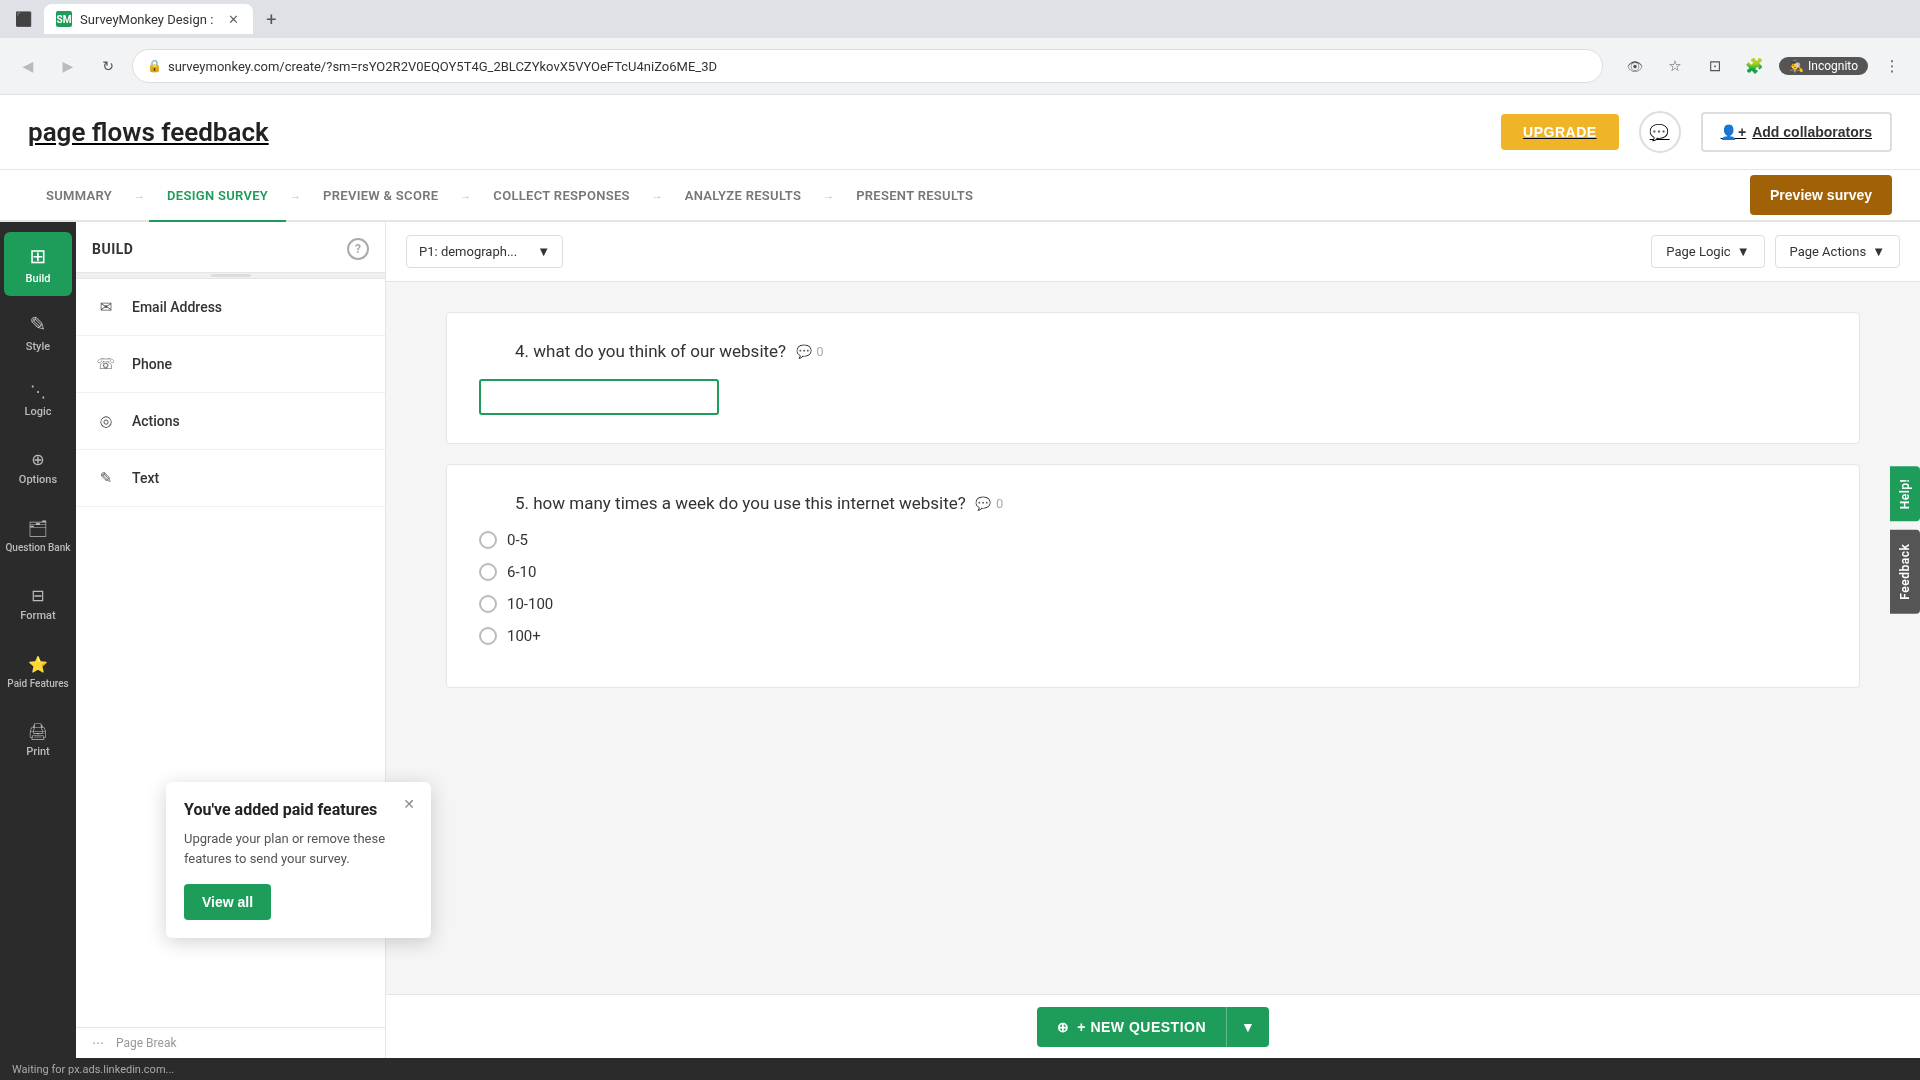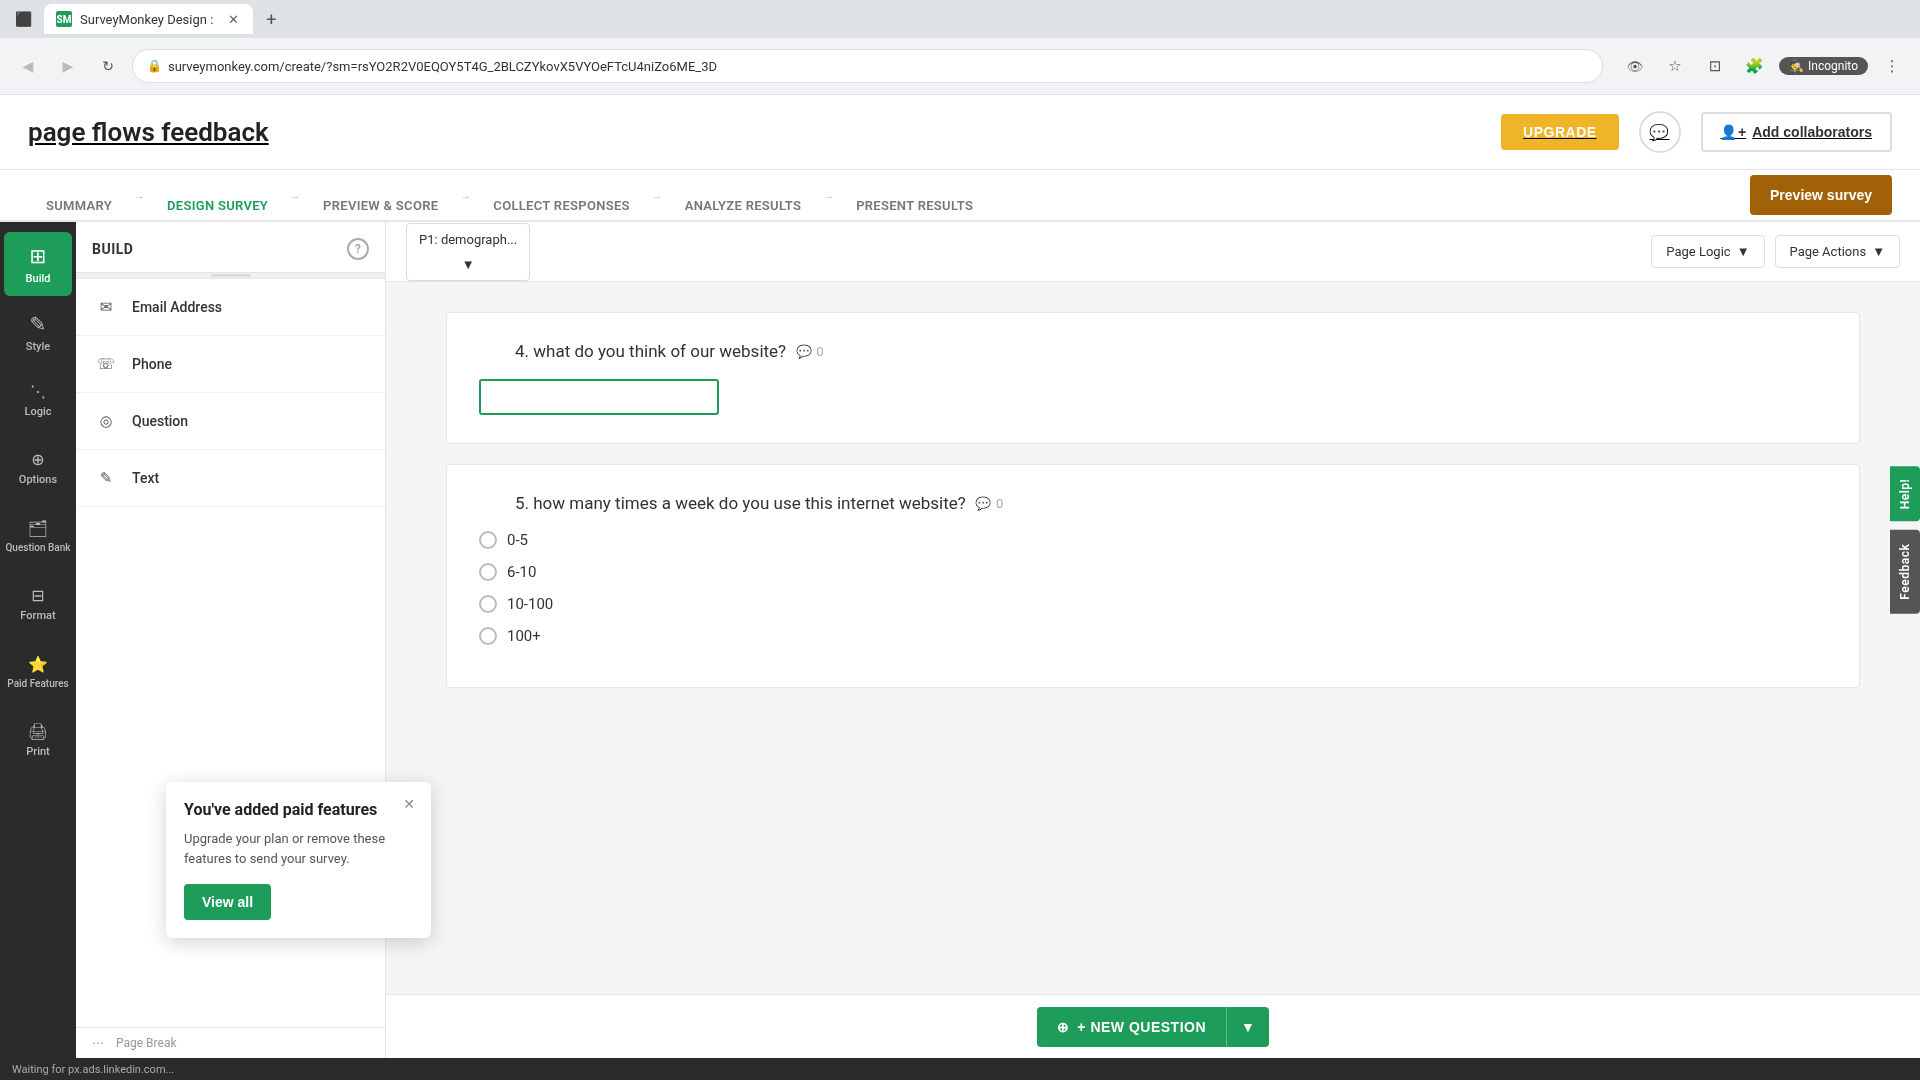"SUMMARY" .nav-tab { top: 12px -> 2px }
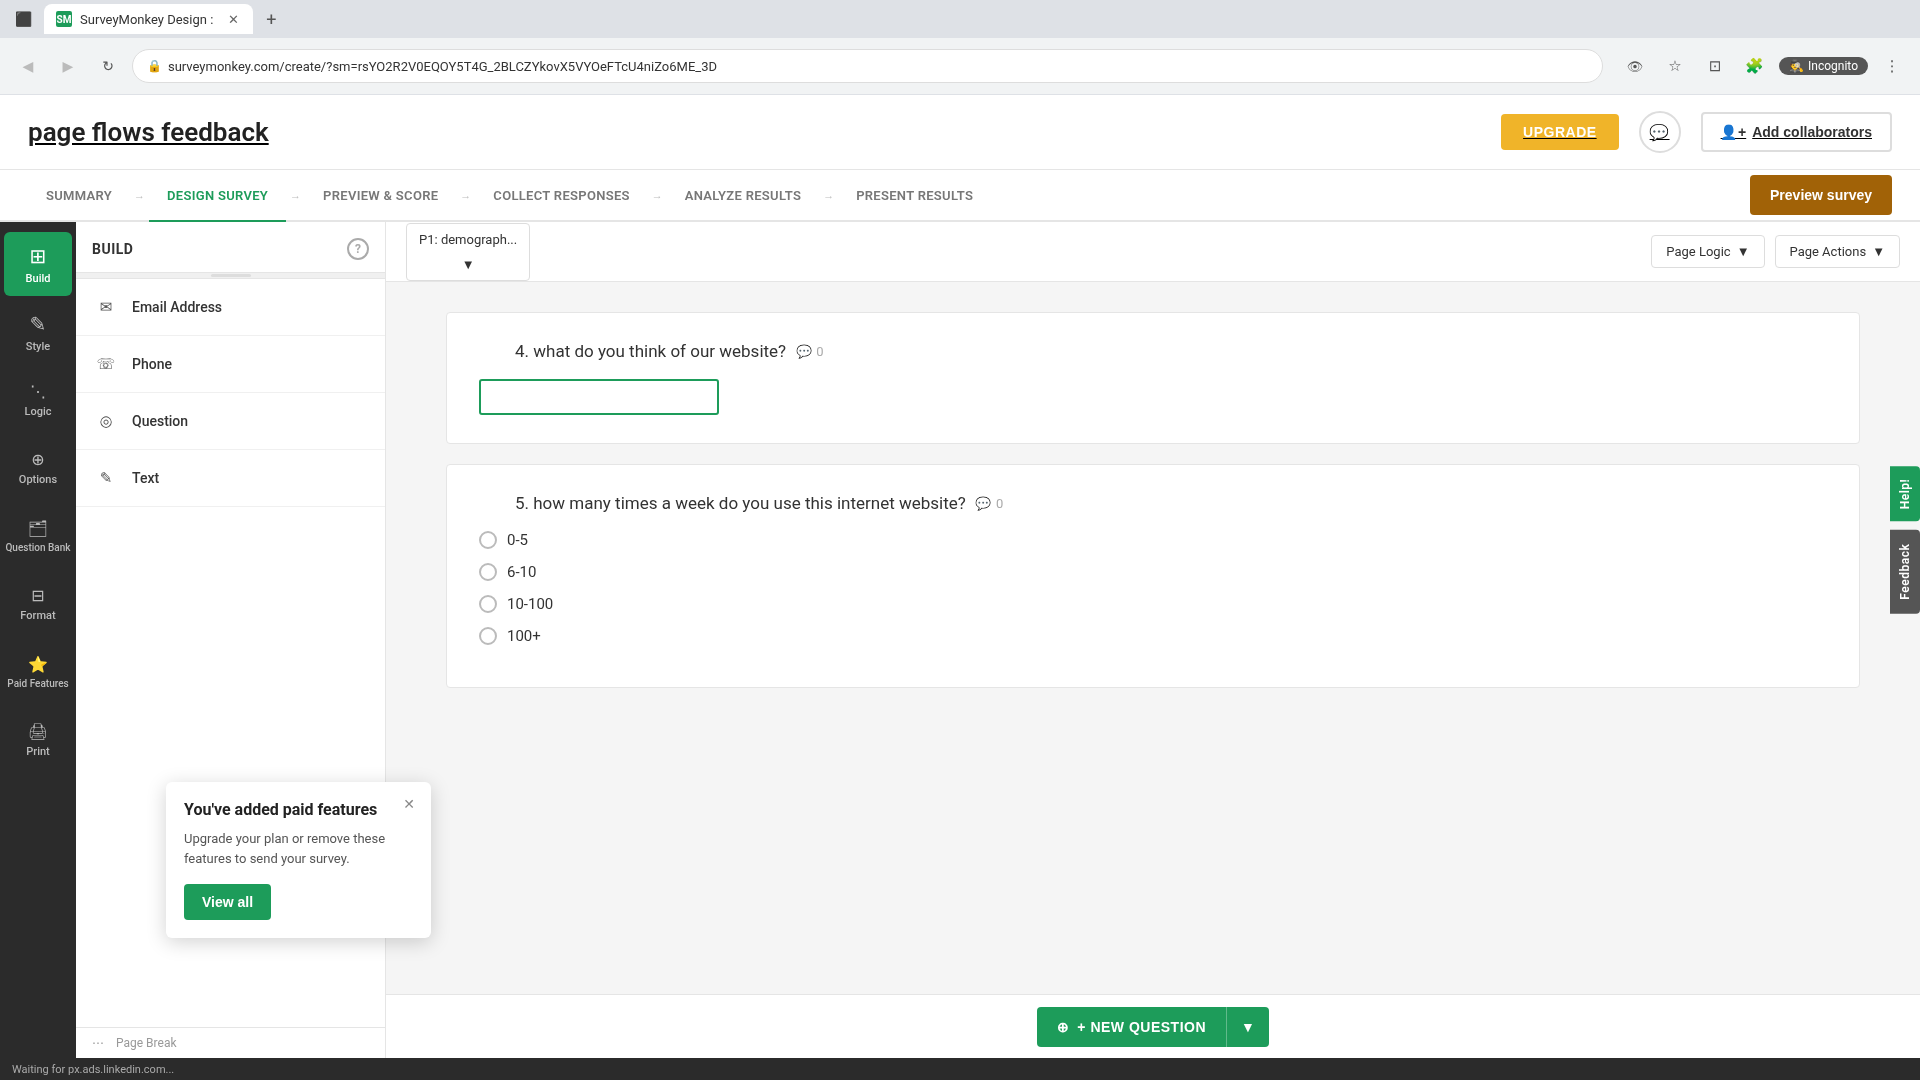"P1: demograph..." .page-dropdown { flex-direction: column -> none; gap: 10px -> 20px }
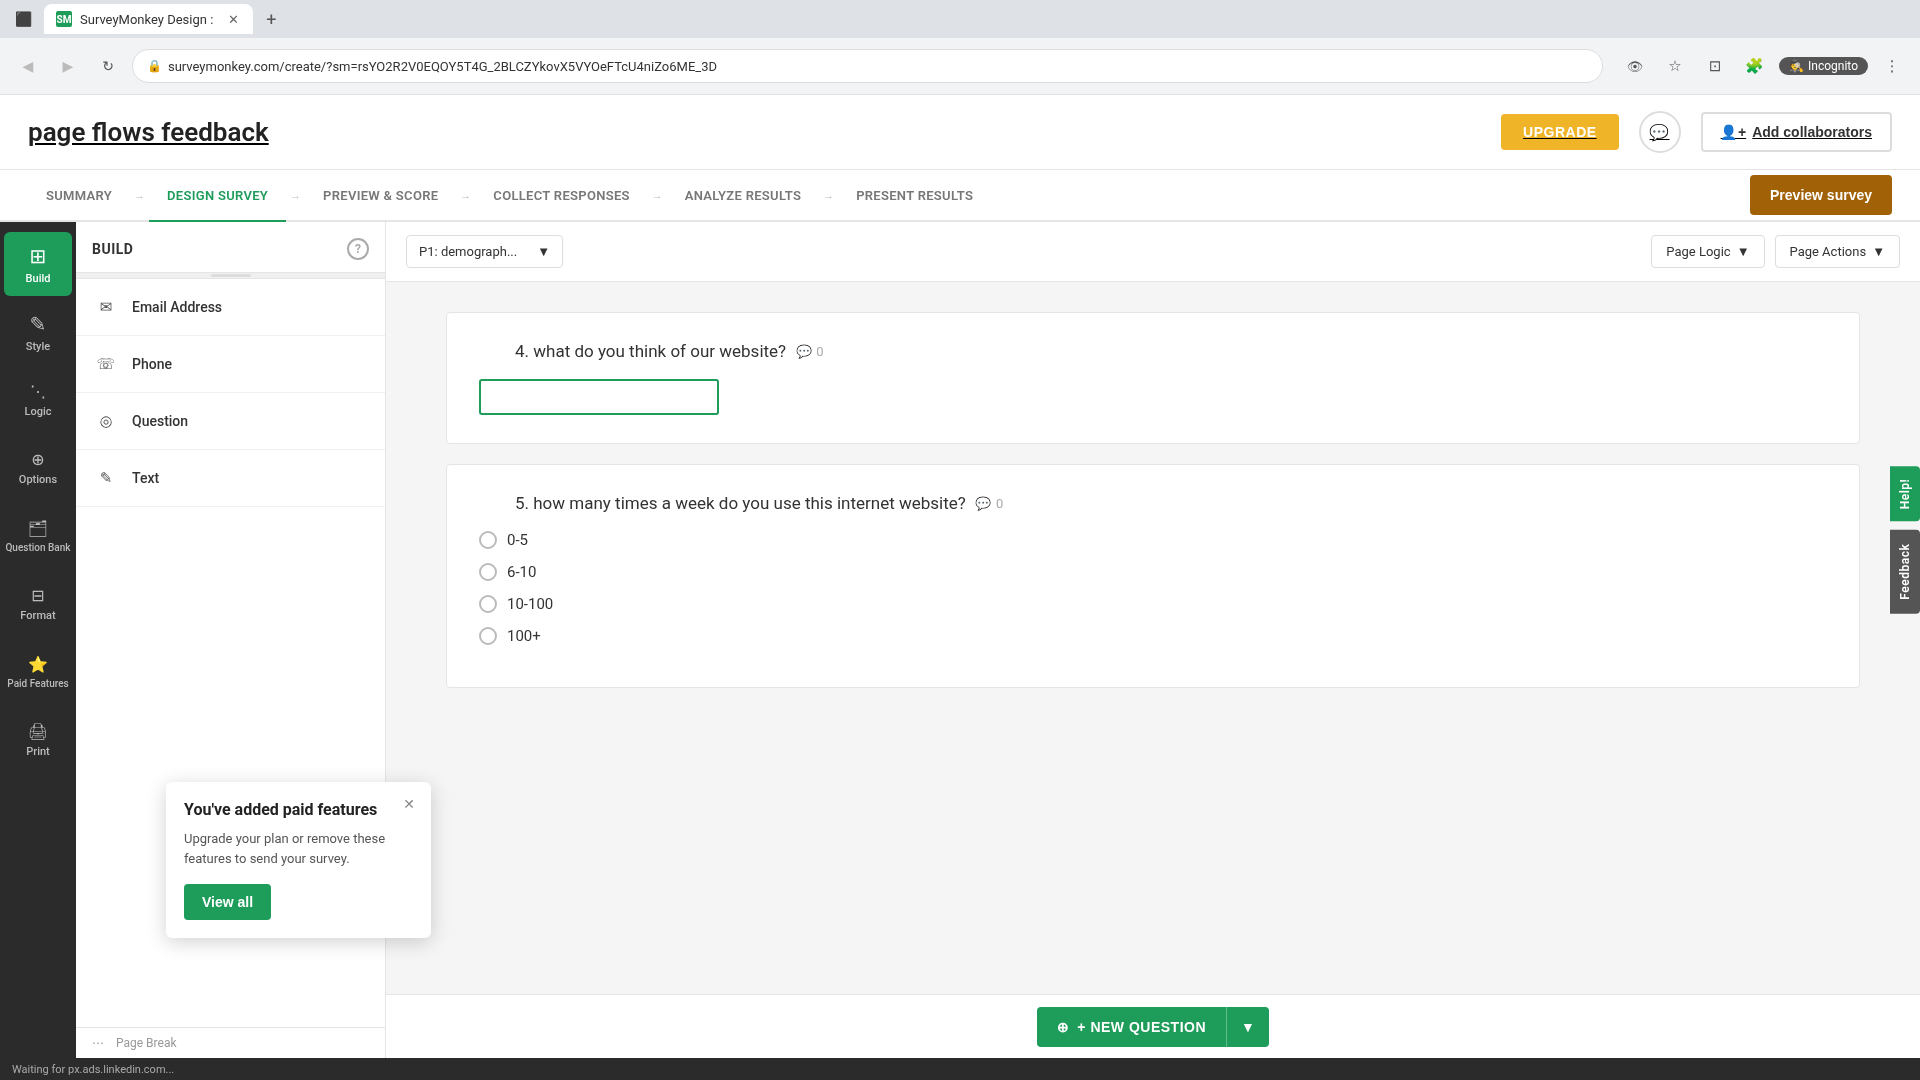"Question" span.build-item-label { text: Question -> Actions }
